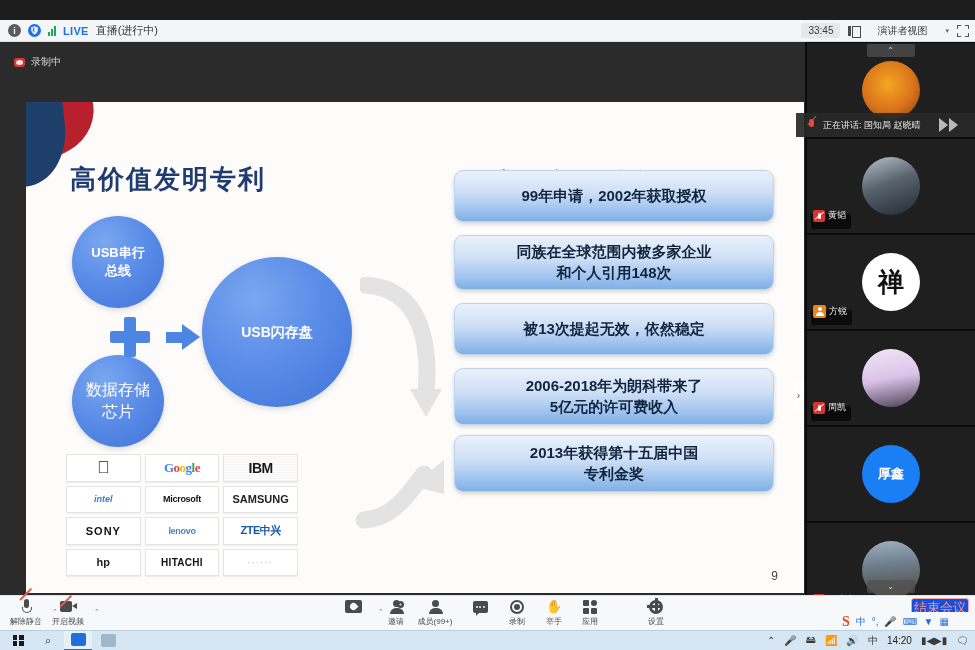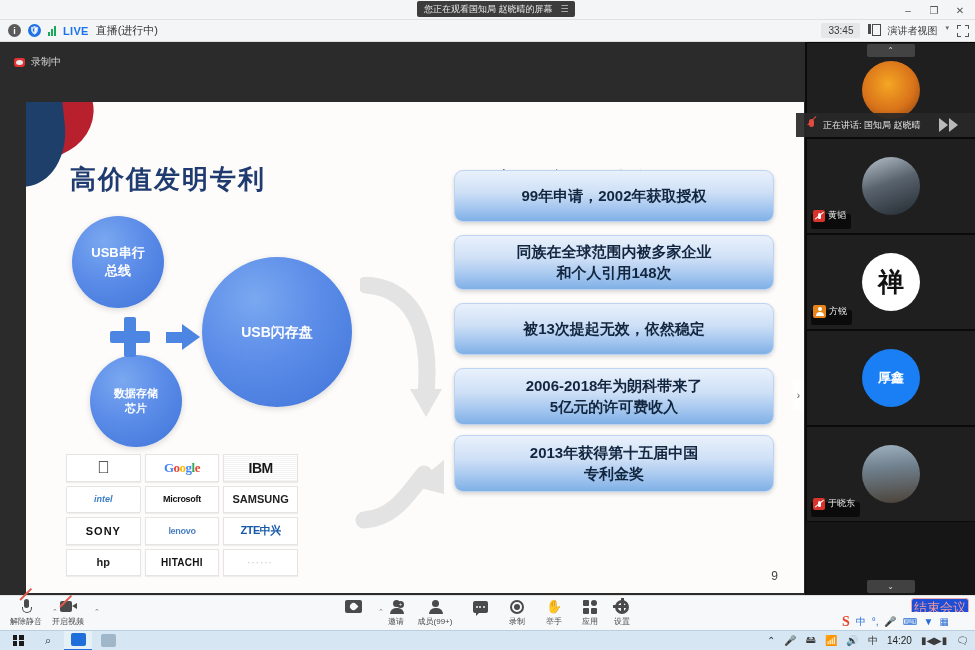"您正在观看国知局 赵晓晴的屏幕" div.topbar { html: <div> <div> <span>您正在观看国知局 赵晓晴的屏幕</span> <span>☰</span> </div> <div> <div>–</div> <div>❐</div> <div>✕</div> </div> </div> -> none }
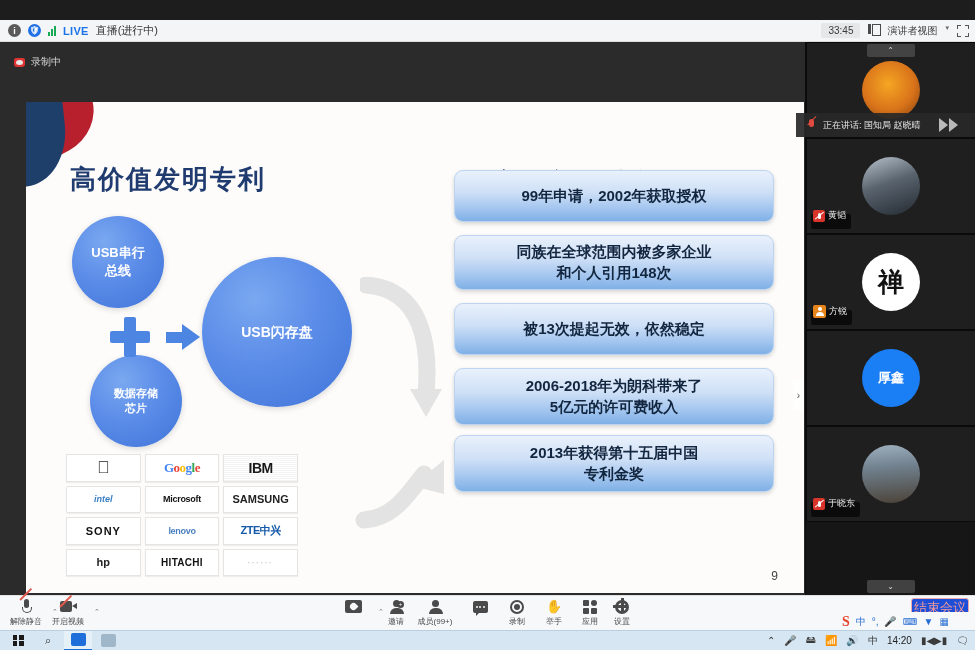"演讲者视图" .viewsel { align-items: none -> center; gap: 8px -> 18px }
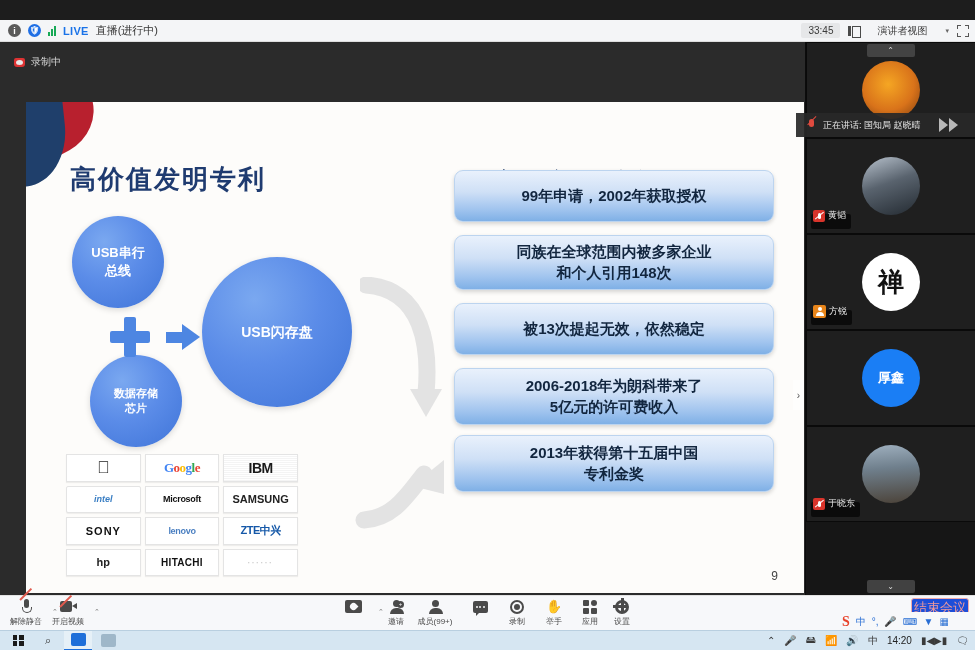"数据存储" .c-chip { font-size: 11px -> 16px; font-weight: bold -> normal; left: 64px -> 46px }
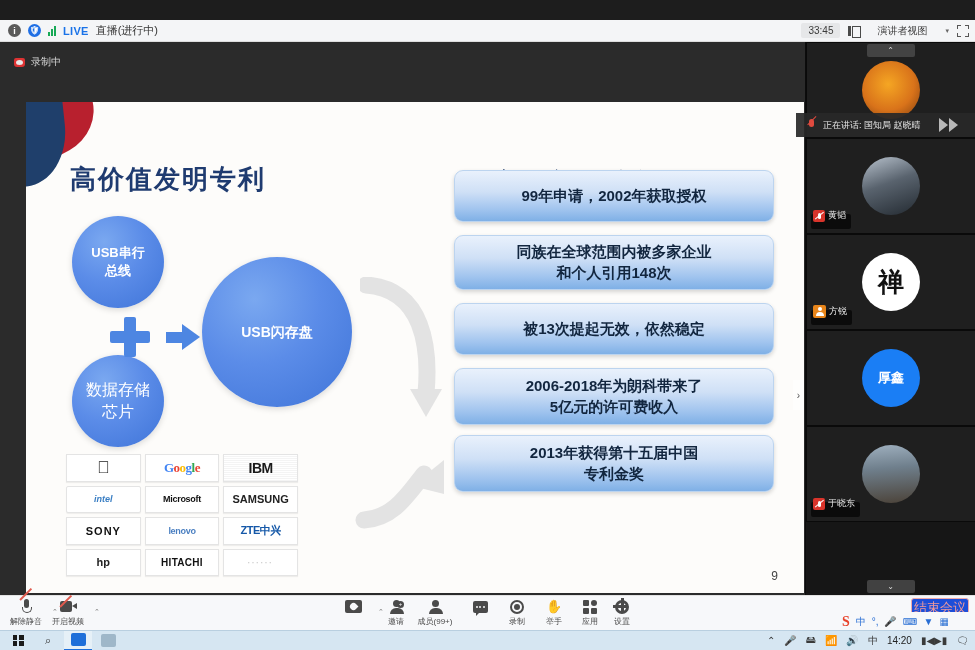"周凯" div.ptile { html: none -> <div> <div></div> <div> <span></span> <span>周凯</span> </div> </div> }
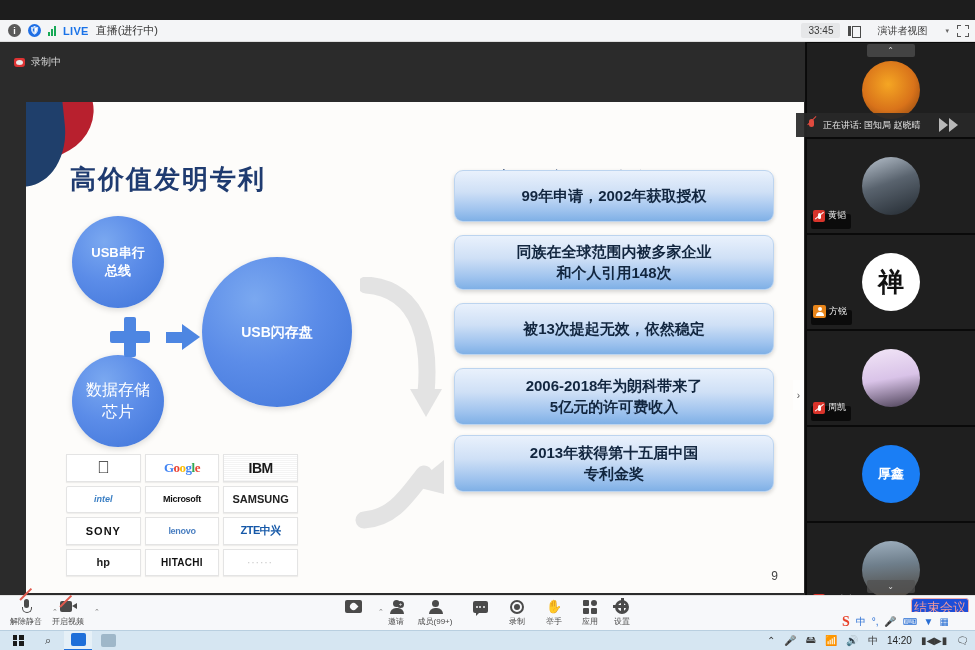"设置" div.tb-item { left: 600px -> 634px }
